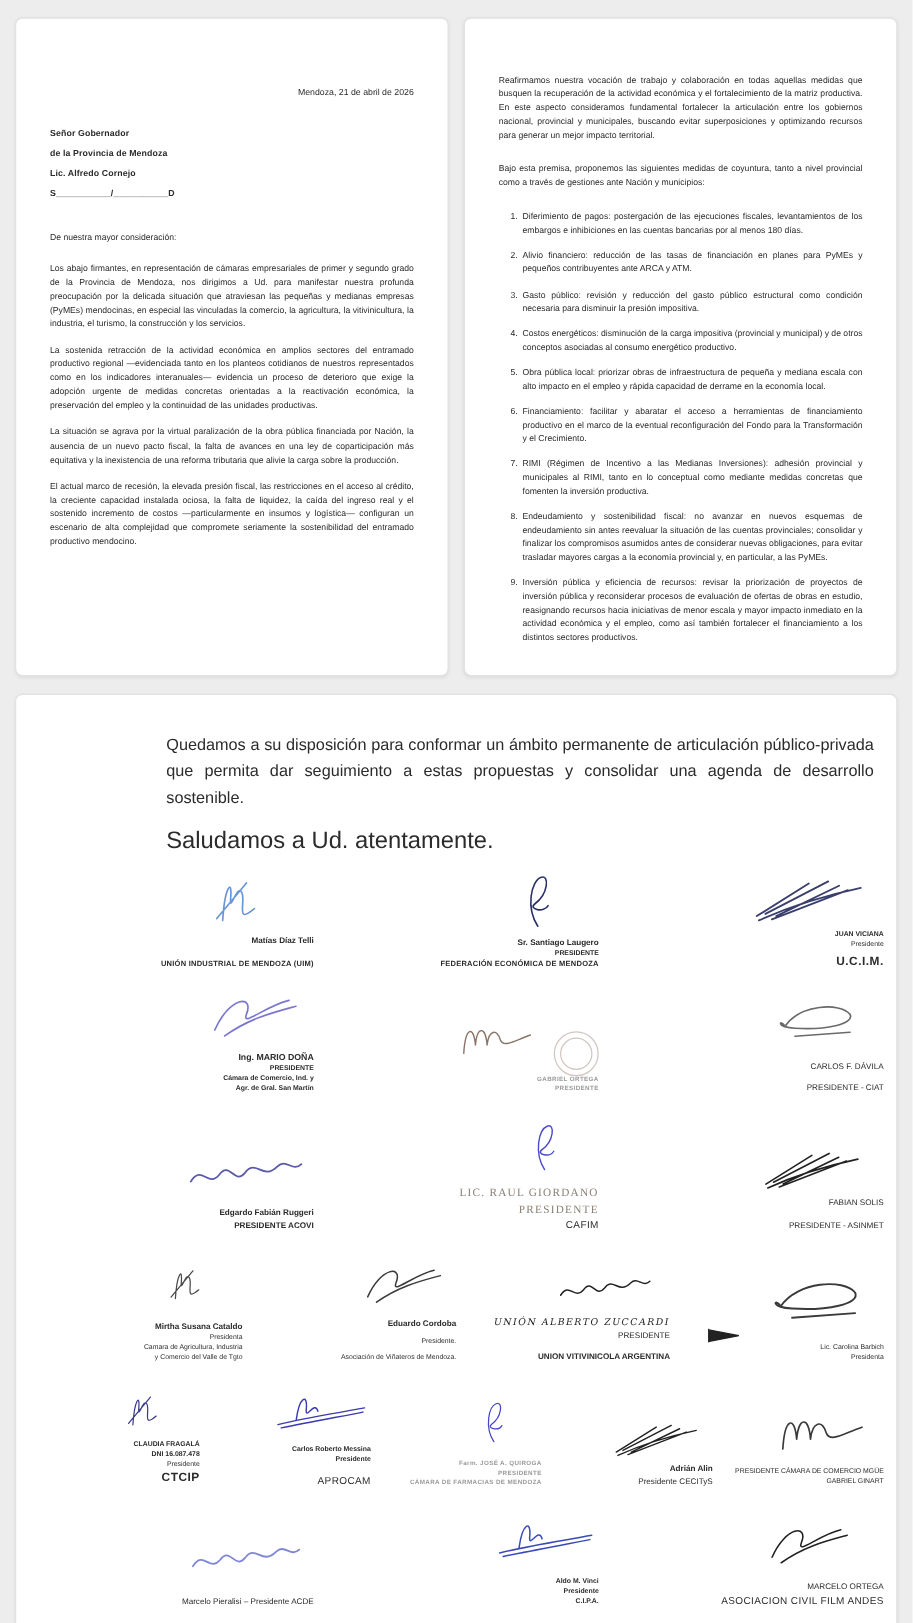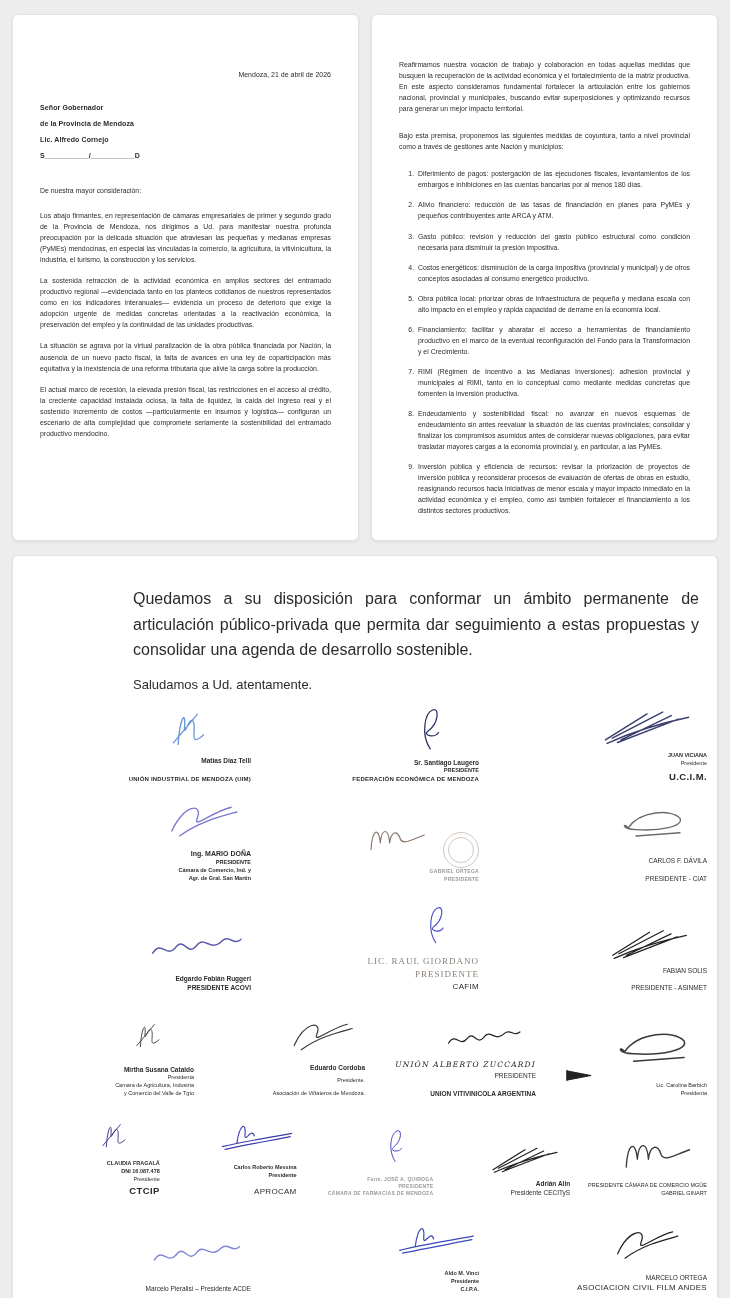"Quedamos a su disposición para" .closing { font-size: 16px -> 13px }
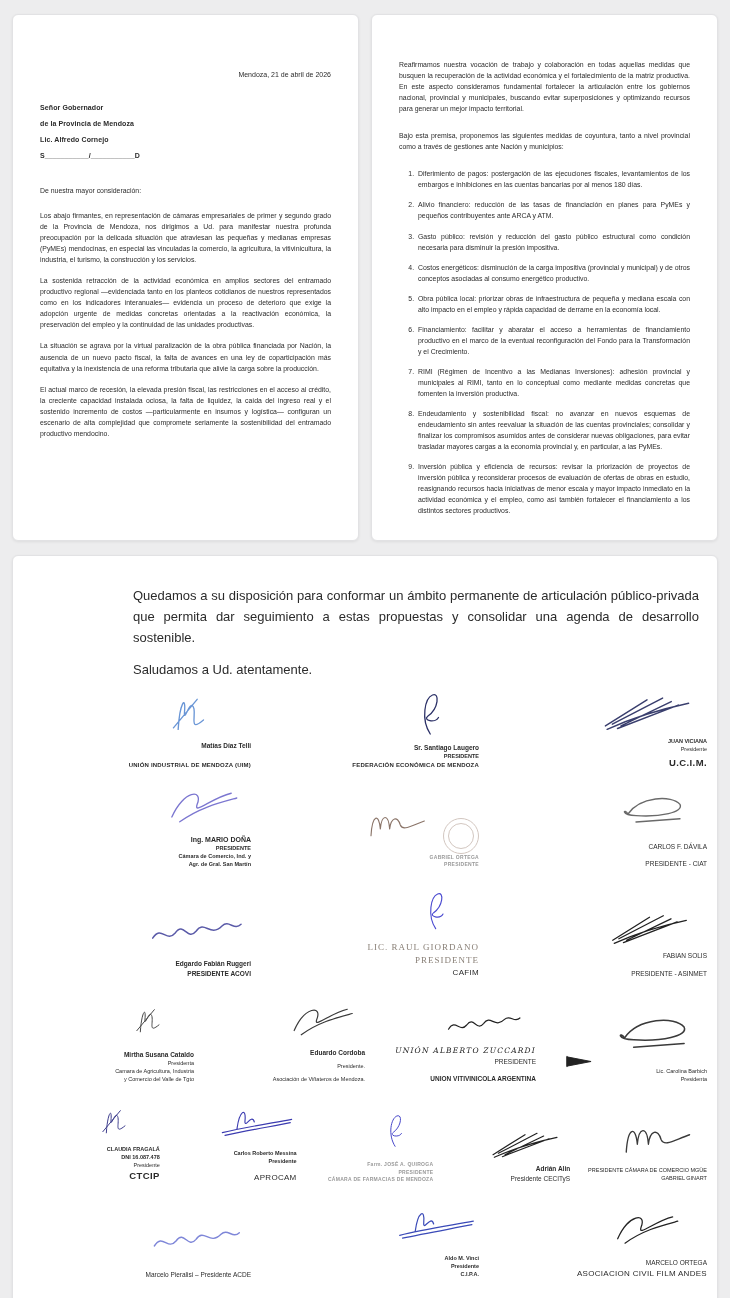"Saludamos a Ud. atentamente." .farewell { font-size: 13px -> 19px }
